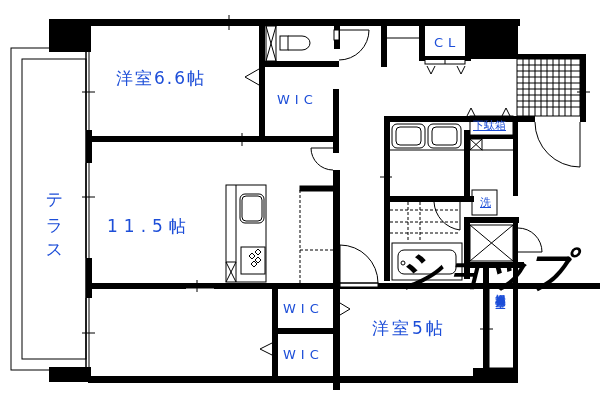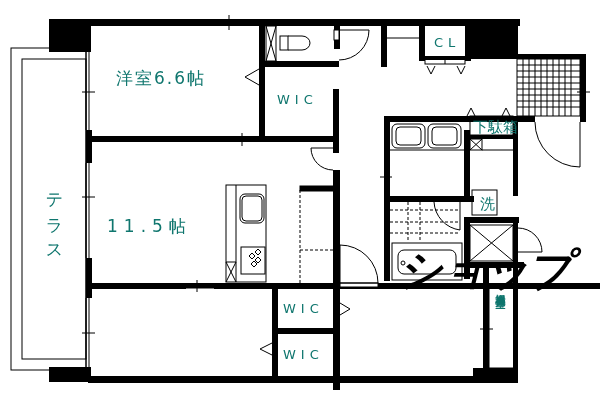"CL" .label { color: #0f766e -> #1d4ed8 }
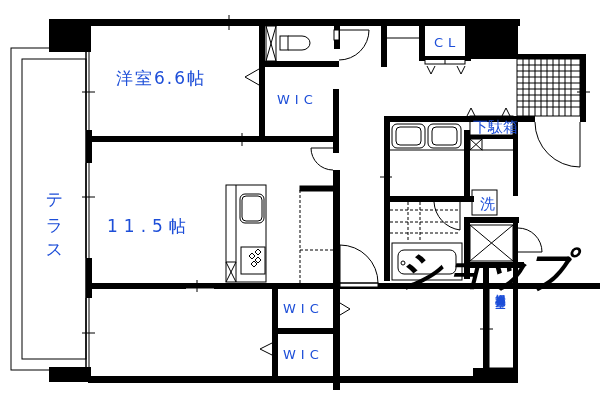"下駄箱" .label.tiny { font-size: 15px -> 11px; text-decoration: none -> underline }
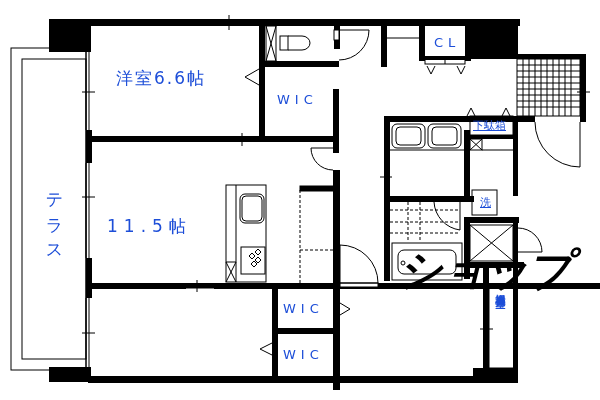"洋室5帖" div.label { html: none -> <div>洋室5帖</div> }
